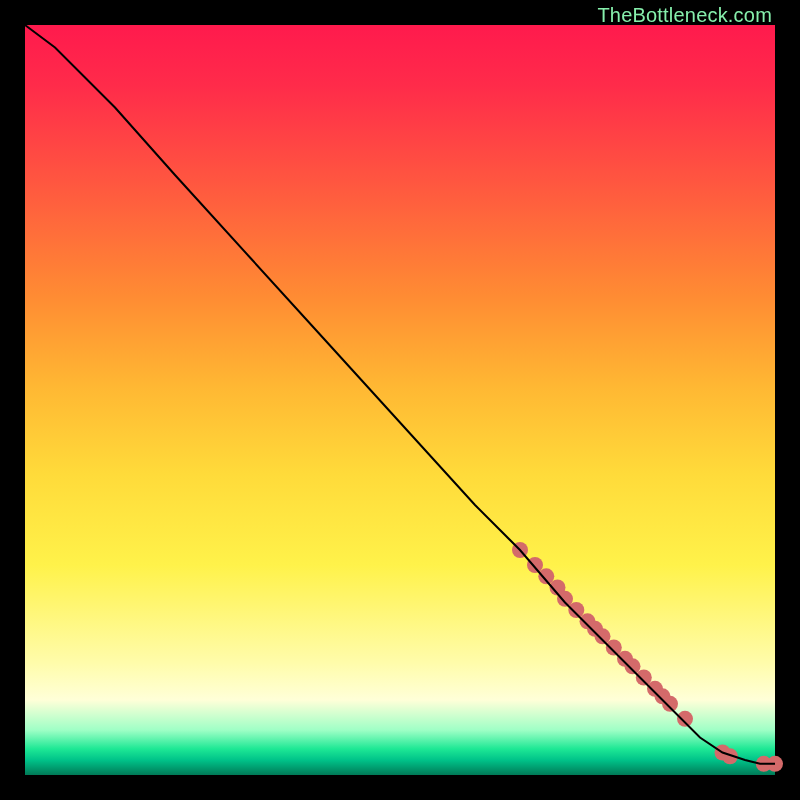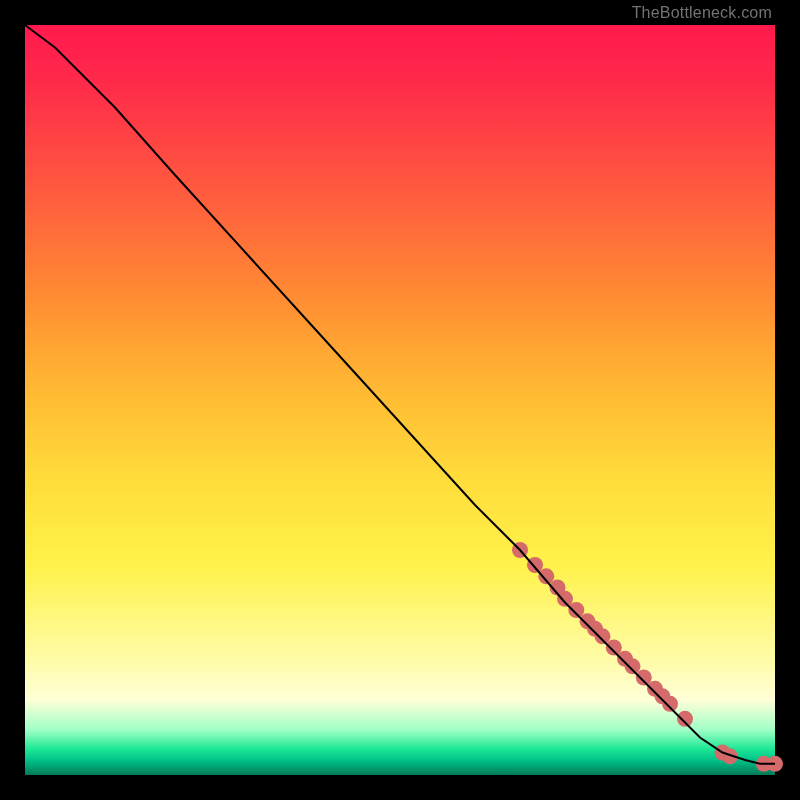"TheBottleneck.com" .watermark { color: #737373 -> #86efac; font-size: 16px -> 20px }
